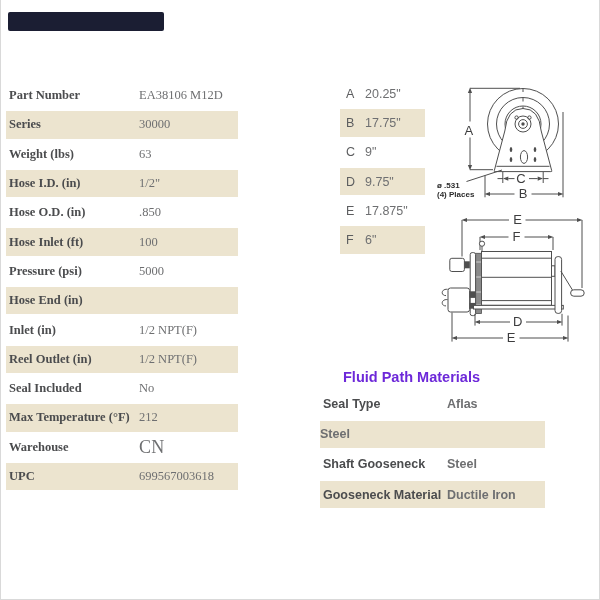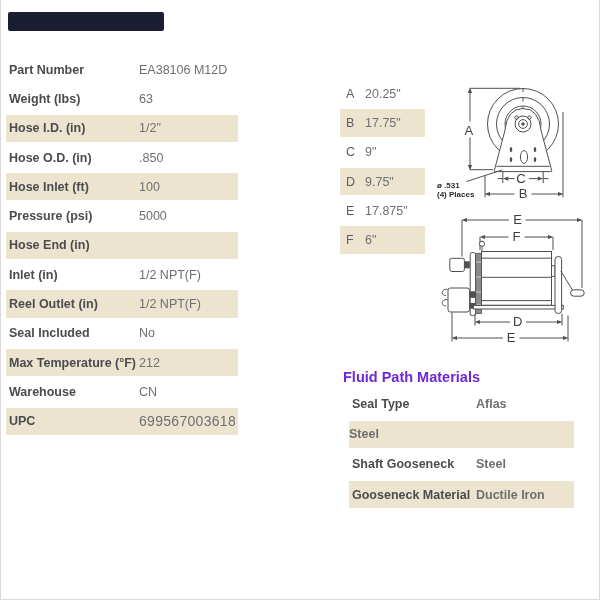"Part Number" .spec-table { font-family: none -> Liberation Serif, serif; top: 55px -> 81px }
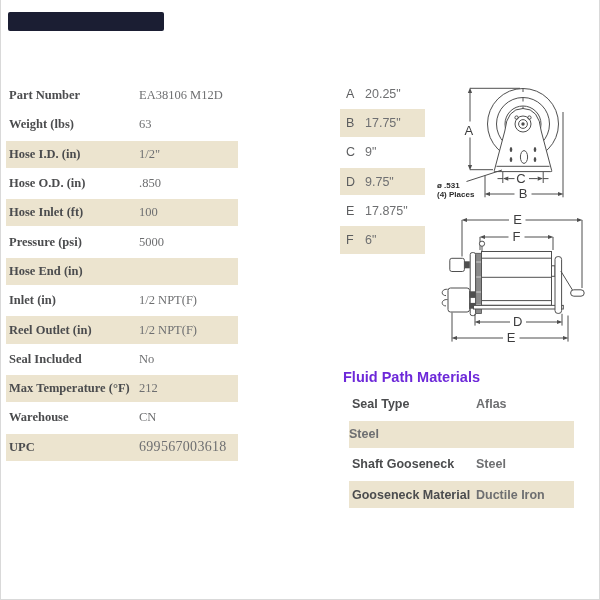"Series" div.row { html: none -> <div> <span>Series</span> <span>30000</span> </div> }
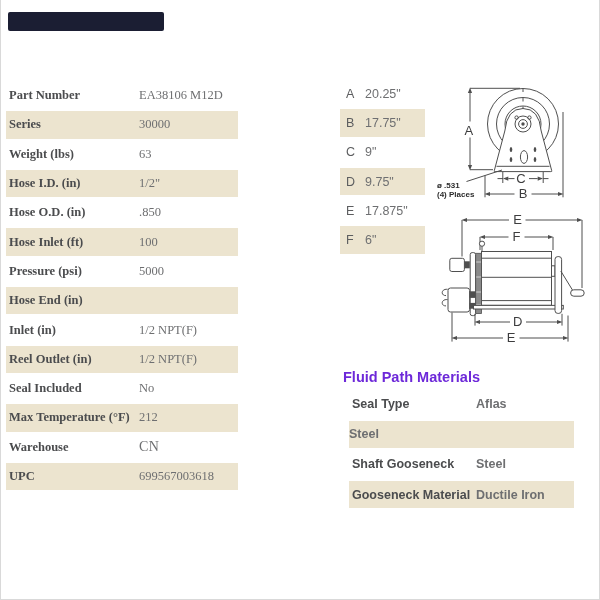"Seal Type" .fluid-table { left: 349px -> 320px }
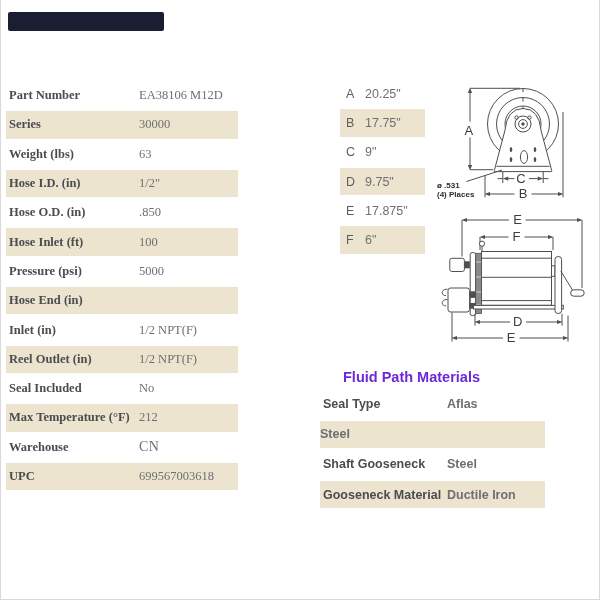"CN" .spec-table .row:nth-child(13) .val { font-size: 14px -> 18px }
